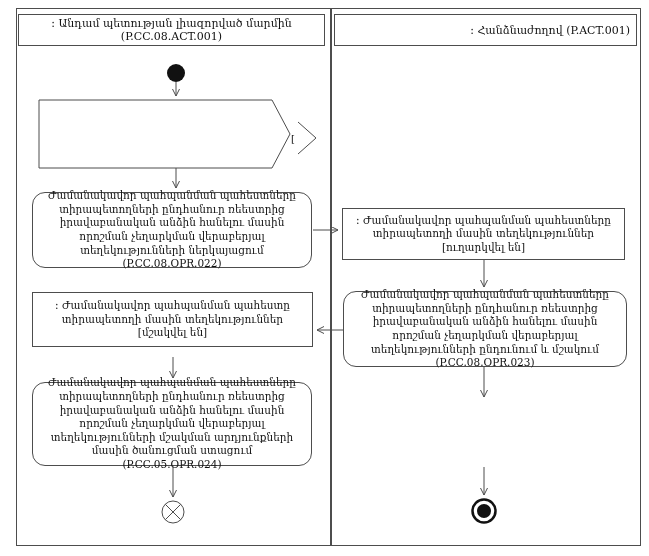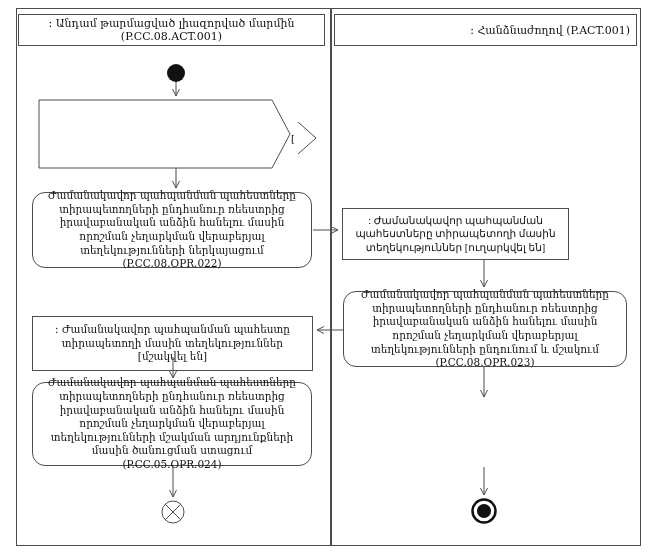": Անդամ թարմացված լիազորված մարմին" span { text: թարմացված -> պետության }
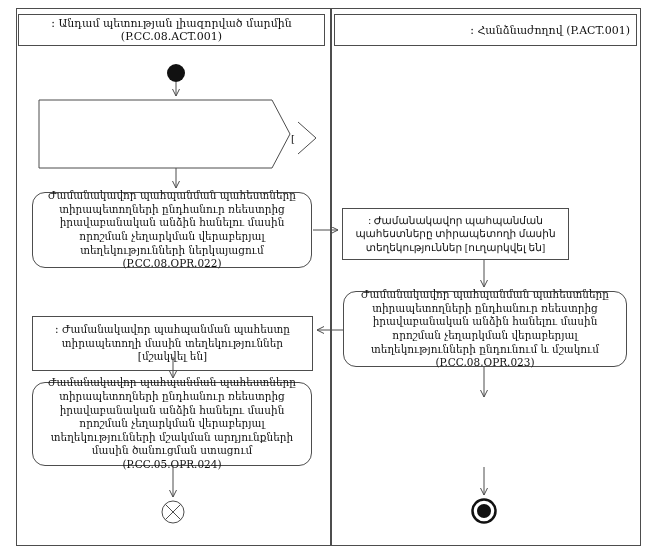": Ժամանակավոր պահպանման պահեստները" #boxR1 { font-family: Liberation Serif, serif -> none; width: 227px -> 283px }
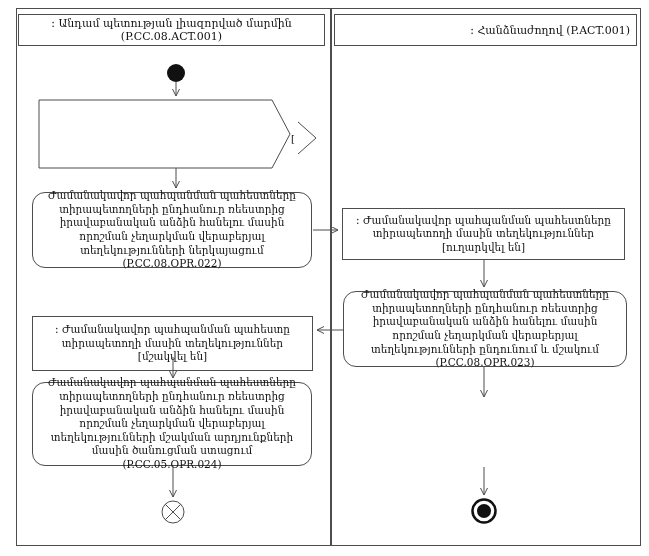": Ժամանակավոր պահպանման պահեստը" #boxL3 { top: 316px -> 292px }
